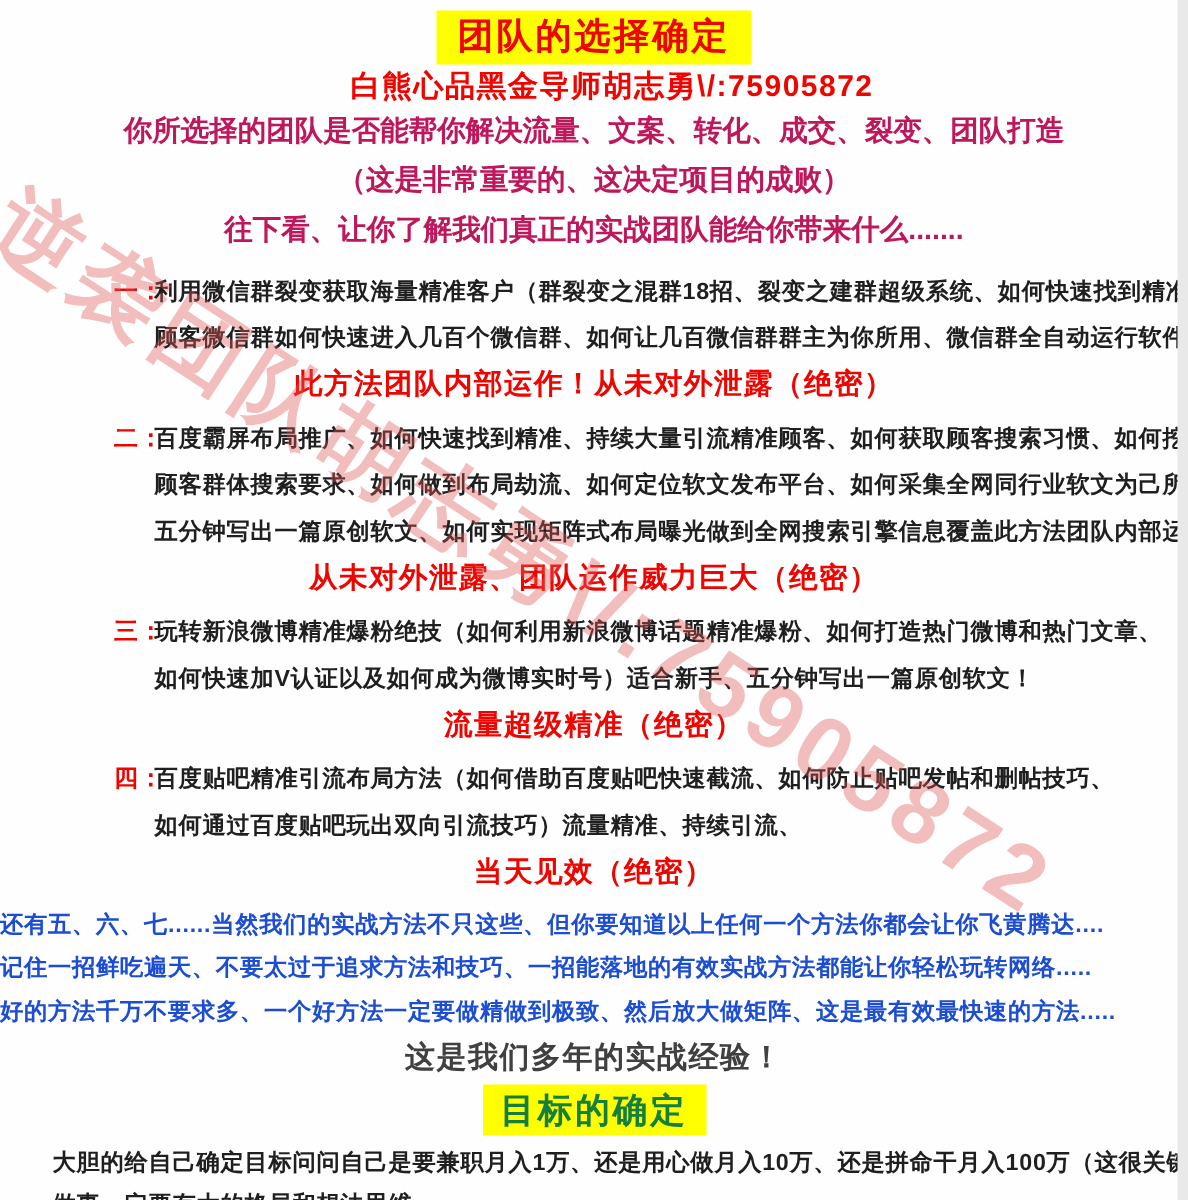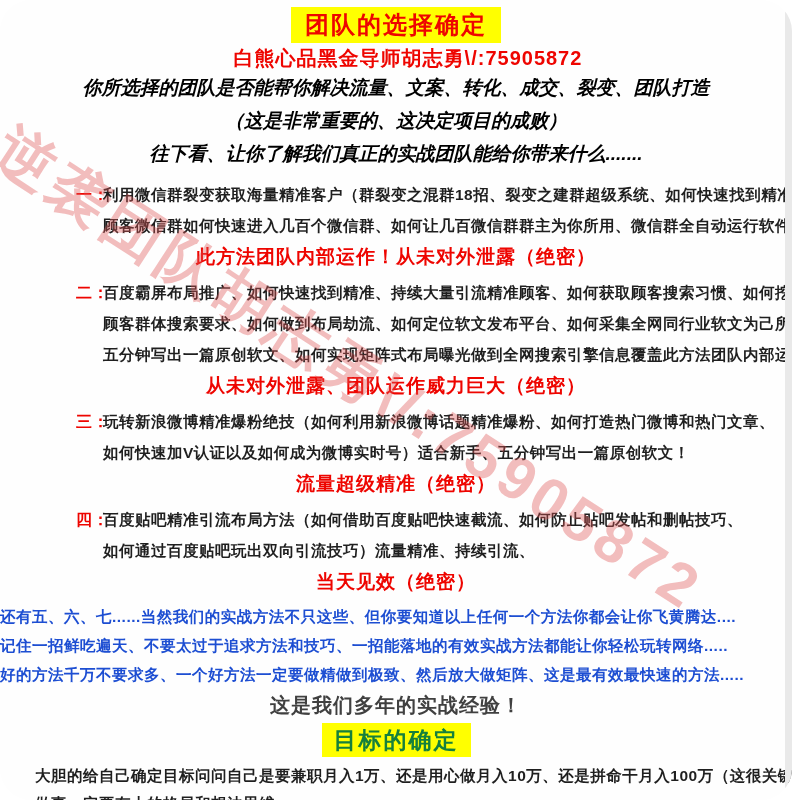"团队的选择确定" .page { border-radius: 31px -> none }
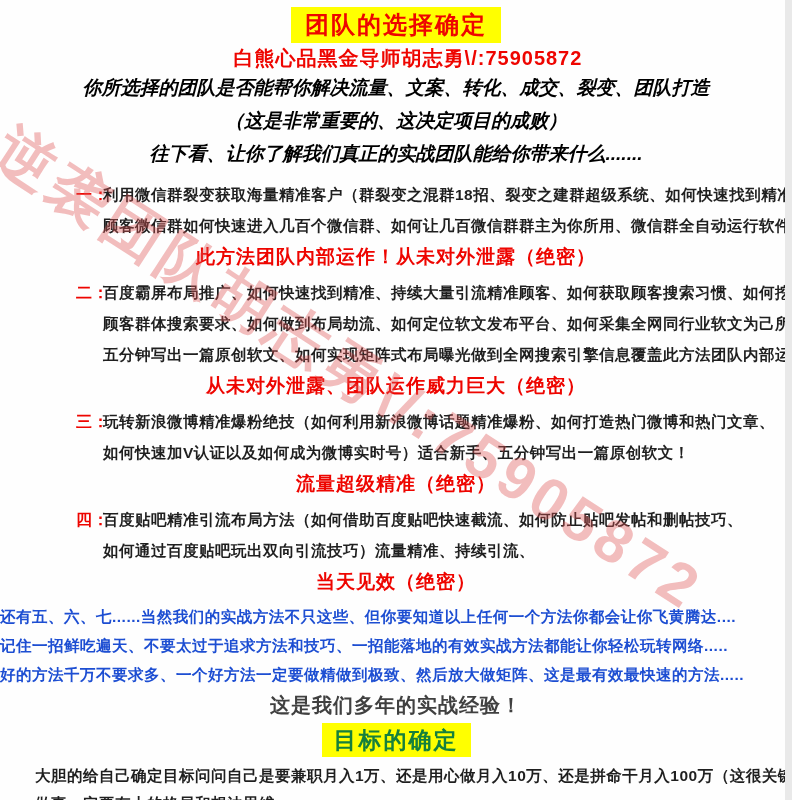"你所选择的团队是否能帮你解决流量、文案、转化、成交、裂变、团队打造" .hdr-line { color: #000000 -> #be185d; font-style: italic -> none }
